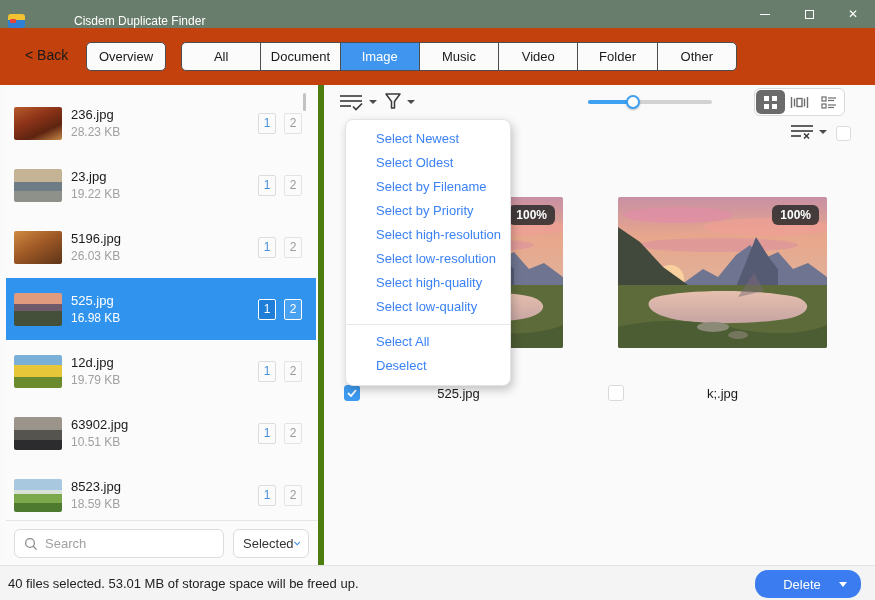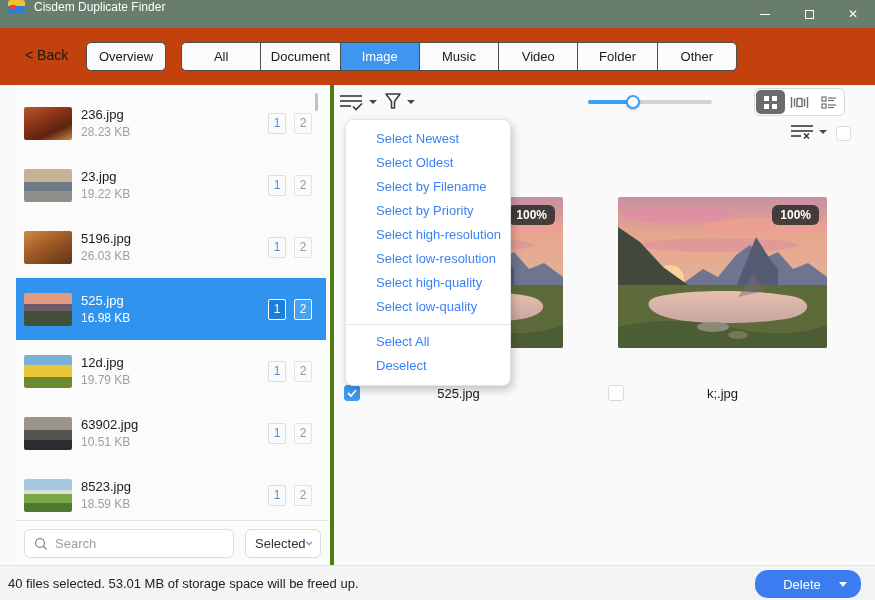"Cisdem Duplicate Finder" .titlebar { align-items: flex-start -> flex-end; gap: none -> 40px }
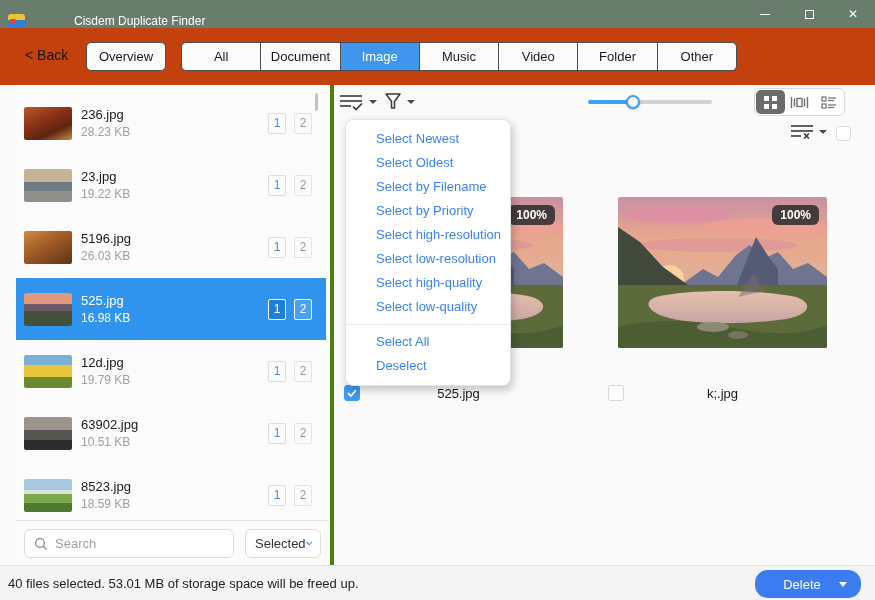"236.jpg" .sidebar { border-right: 4px solid #4d7c0f -> 6px solid #4d7c0f; left: 16px -> 6px }
